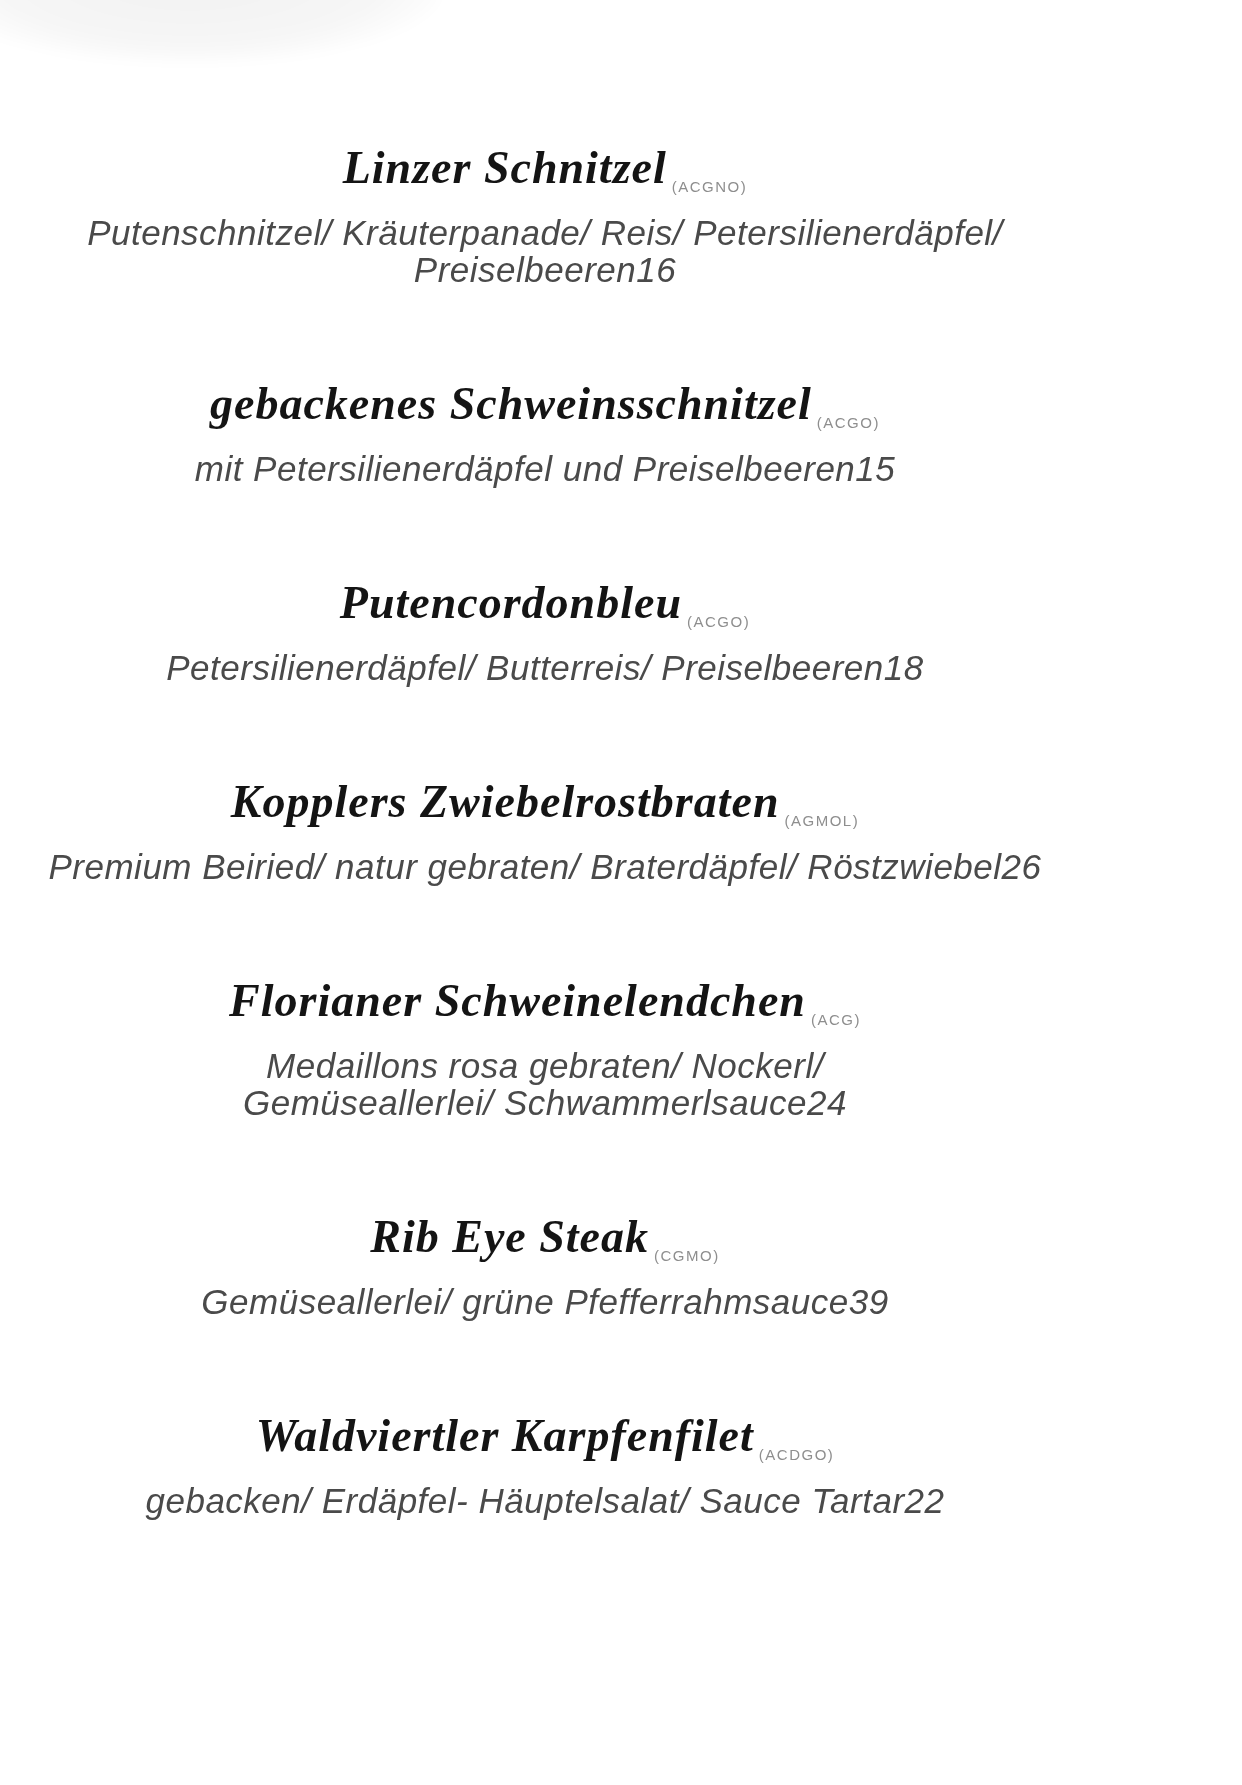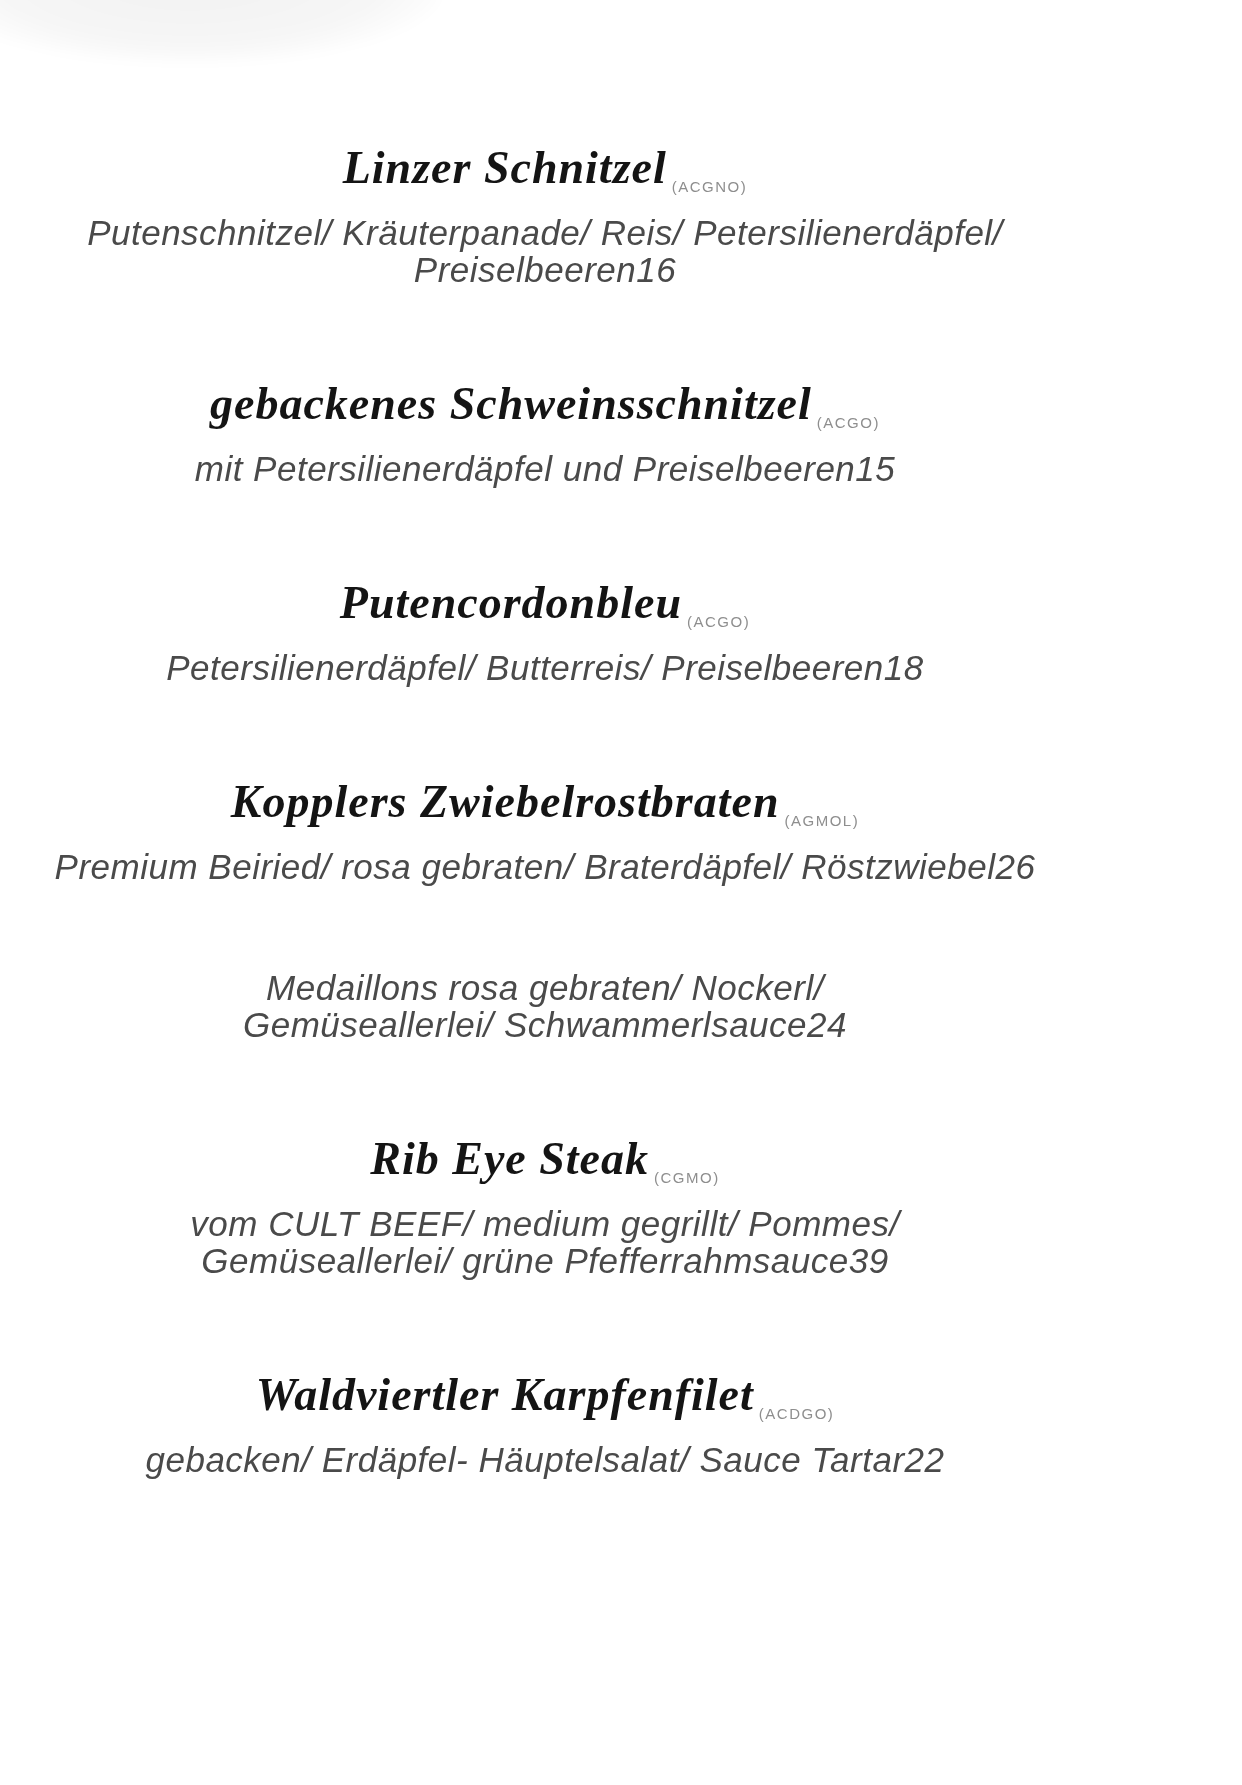"Premium Beiried/ rosa gebraten/" span { text: rosa -> natur }
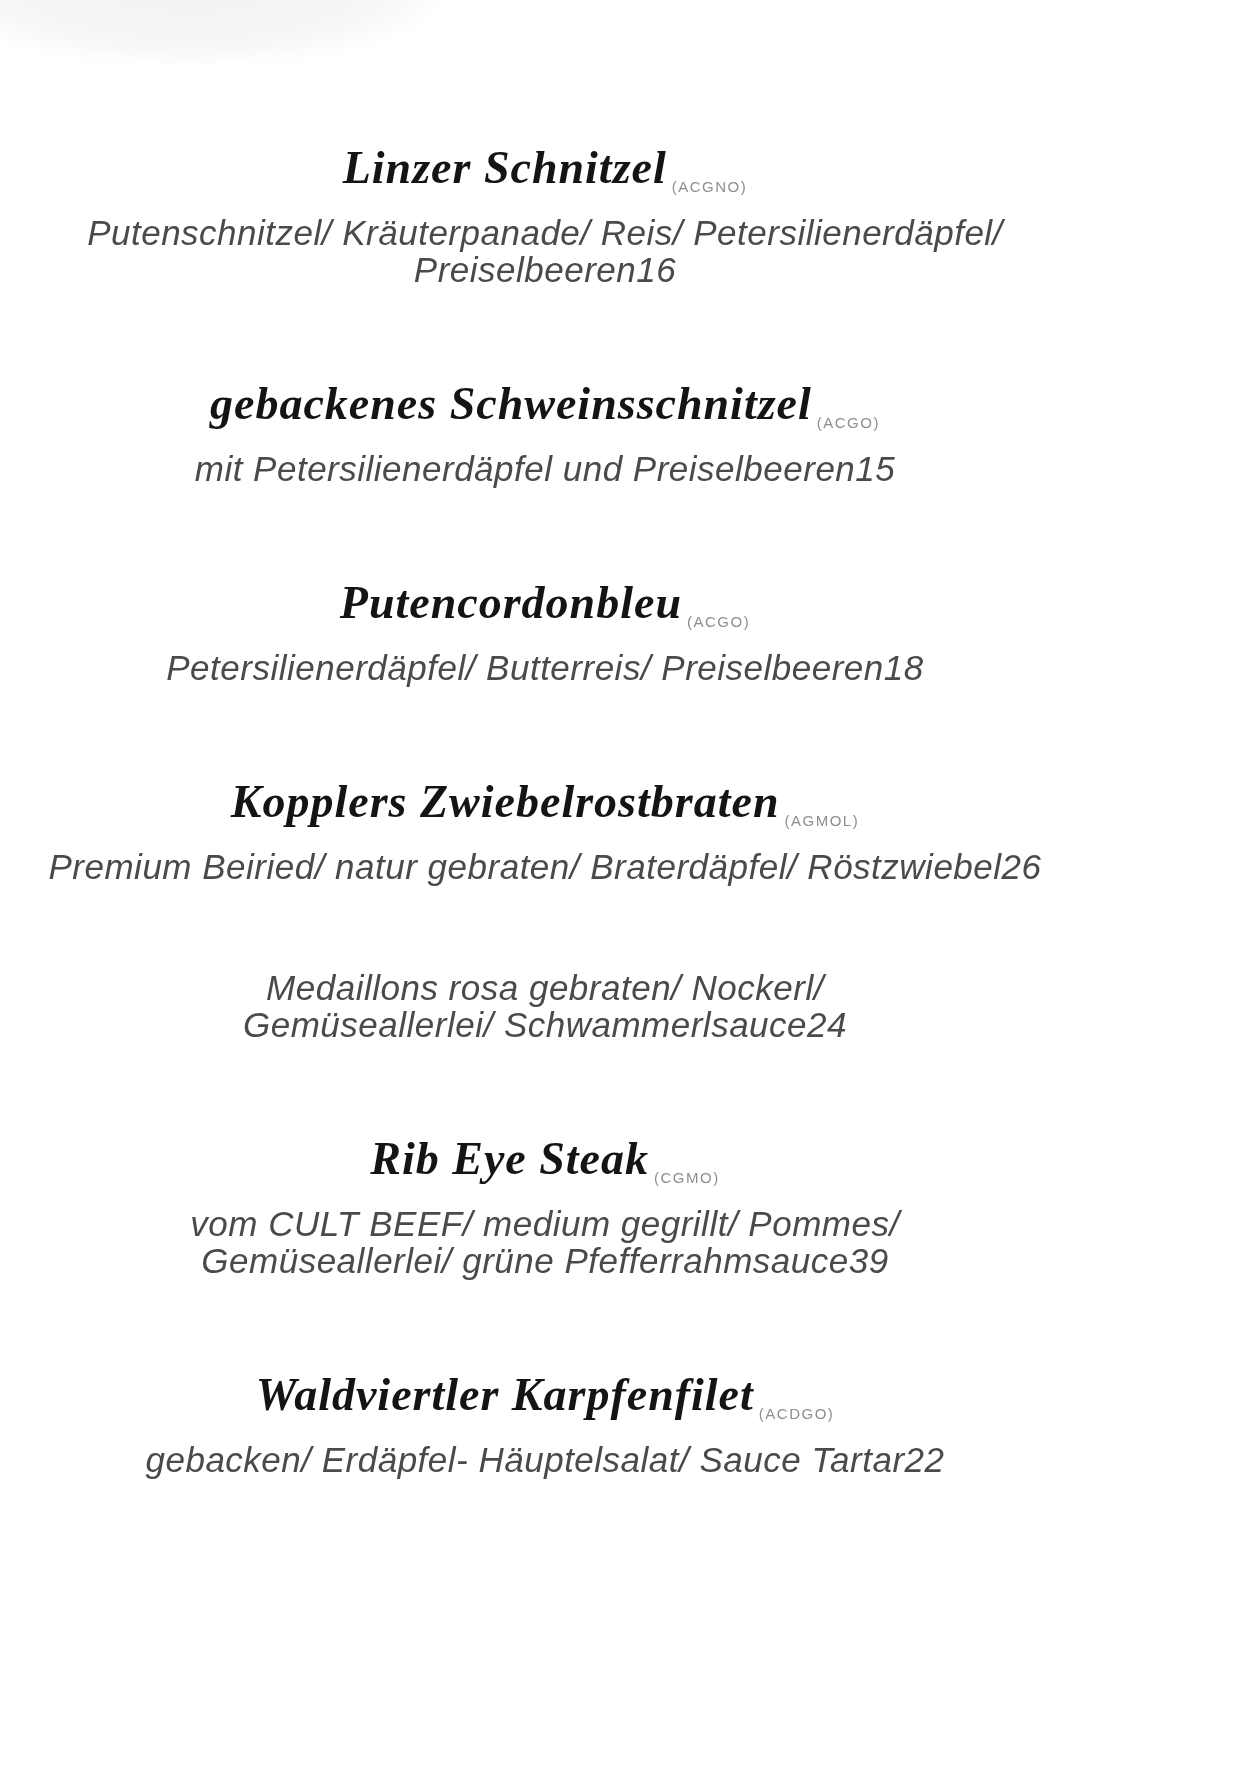"Florianer Schweinelendchen (ACG)" div.title-line { html: none -> <div> <span>Florianer Schweinelendchen</span><span>(ACG)</span> </div> }
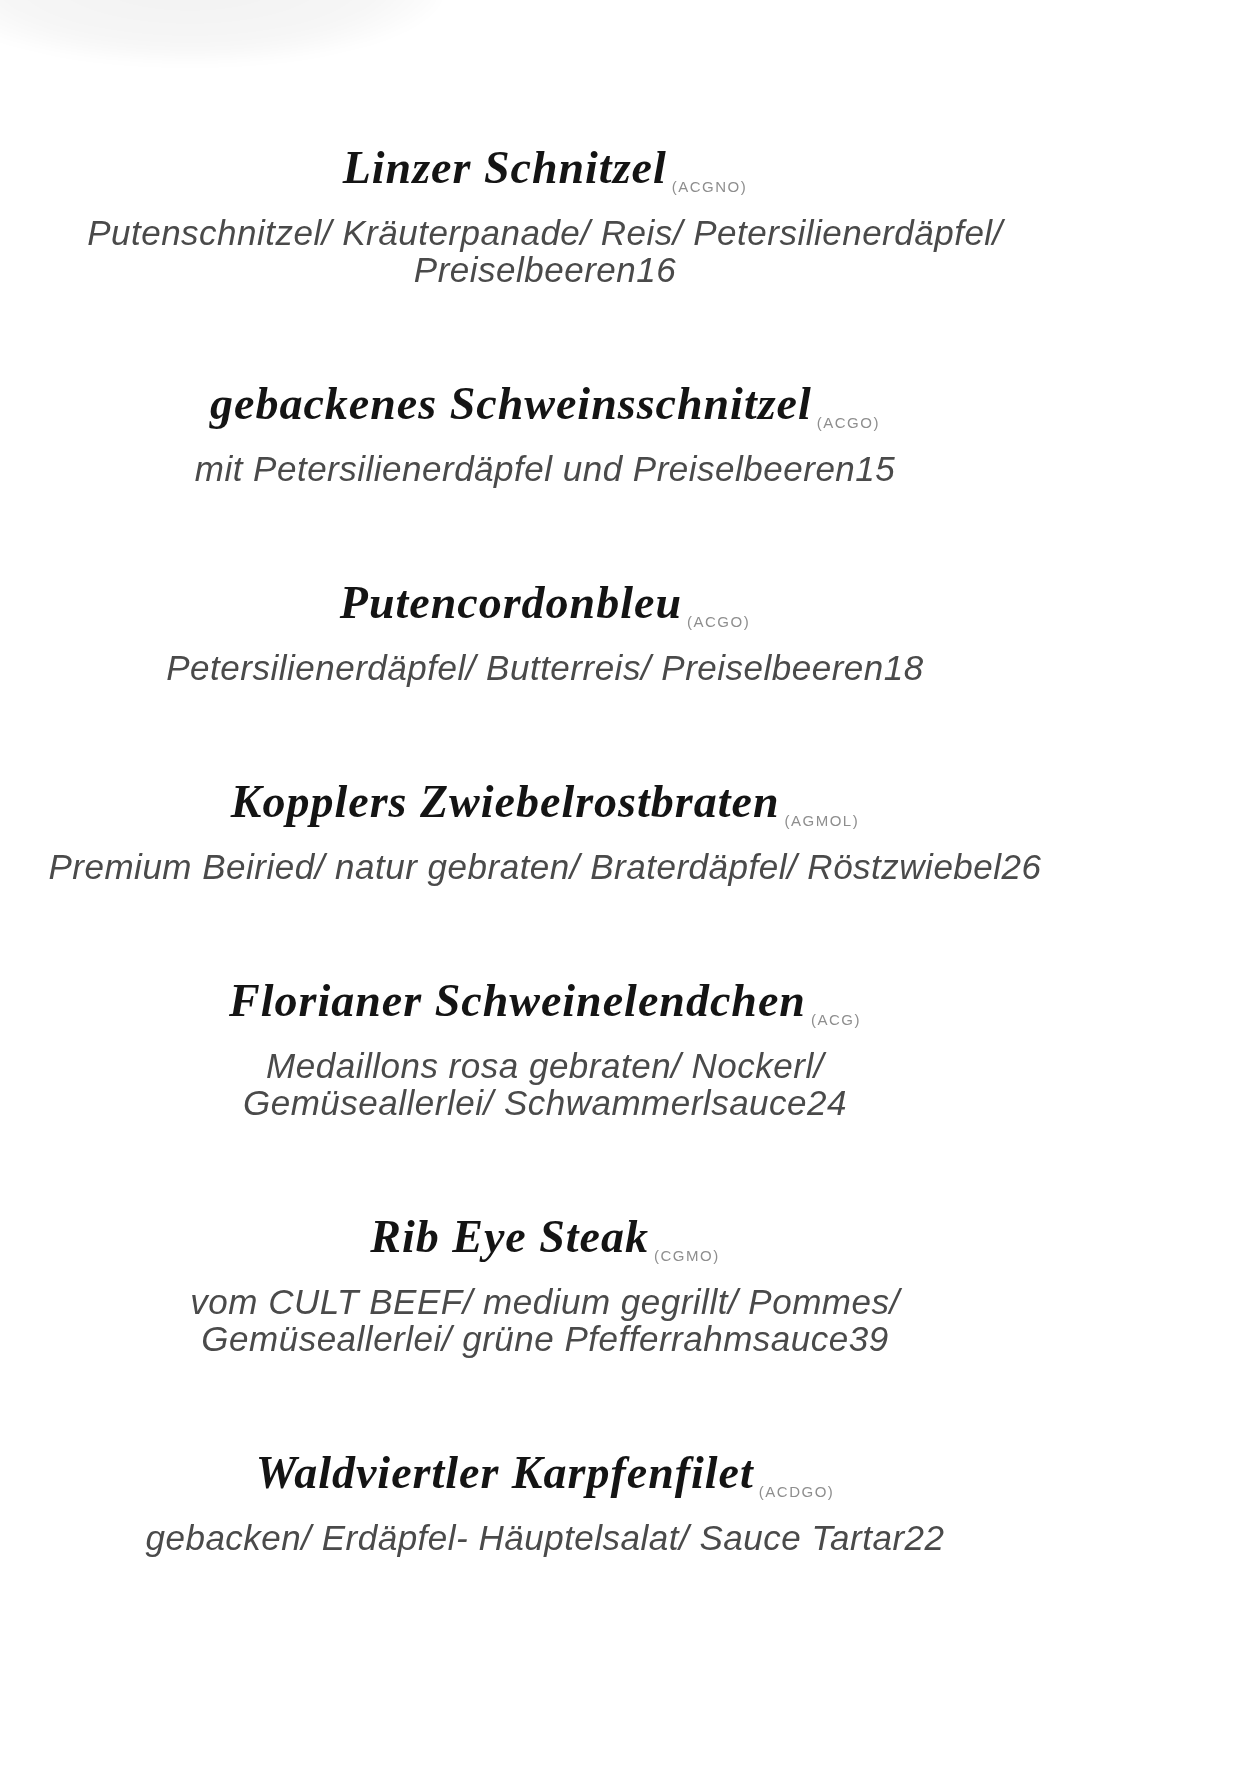"vom CULT BEEF/ medium gegrillt/" div.desc-line { html: <div><span>vom CULT BEEF/ medium gegrillt/ Pommes/</span></div> -> none }
